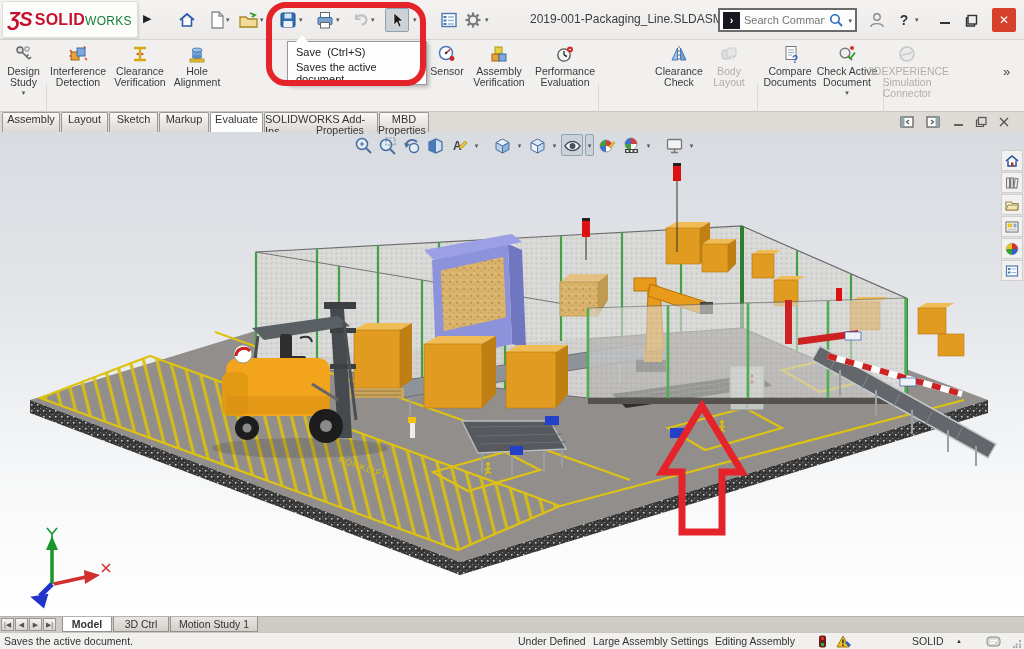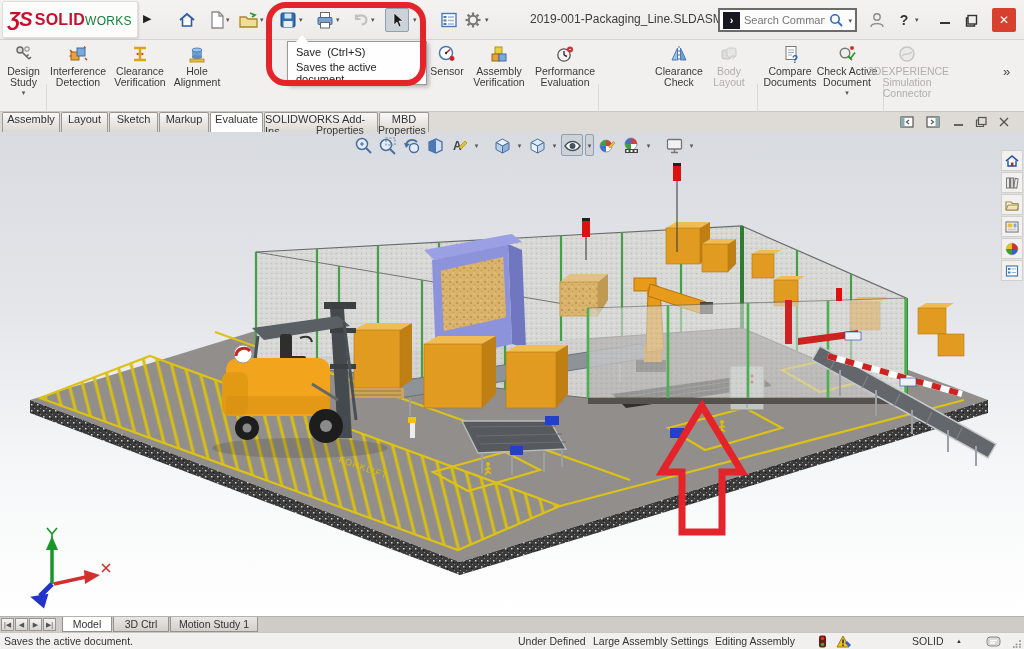"Model" .btab.active { font-weight: normal -> bold }
